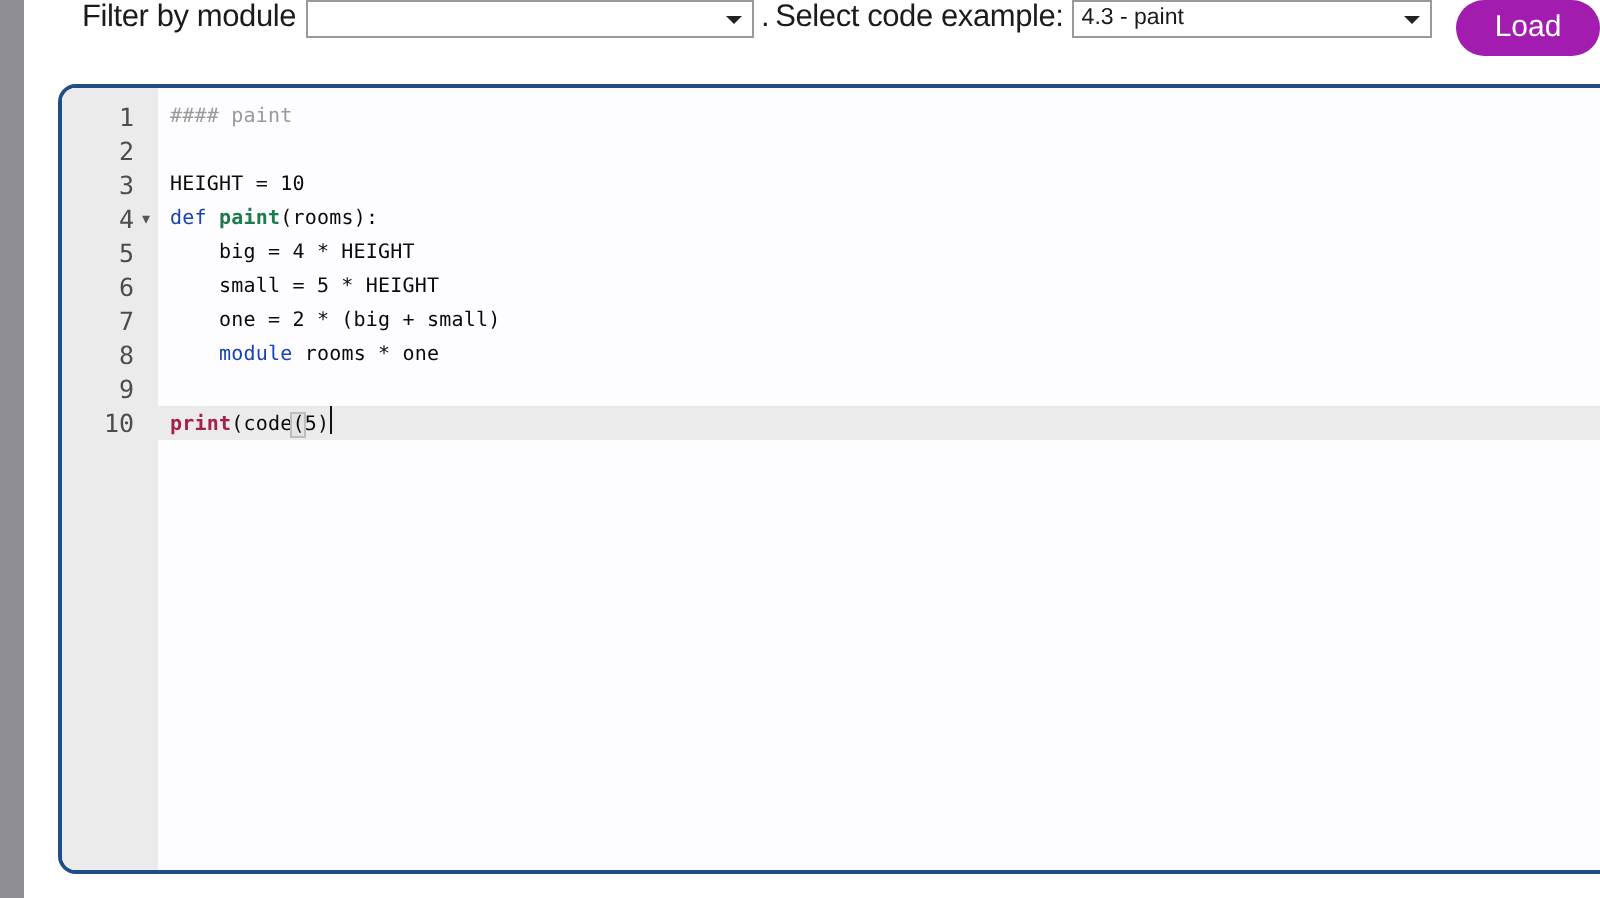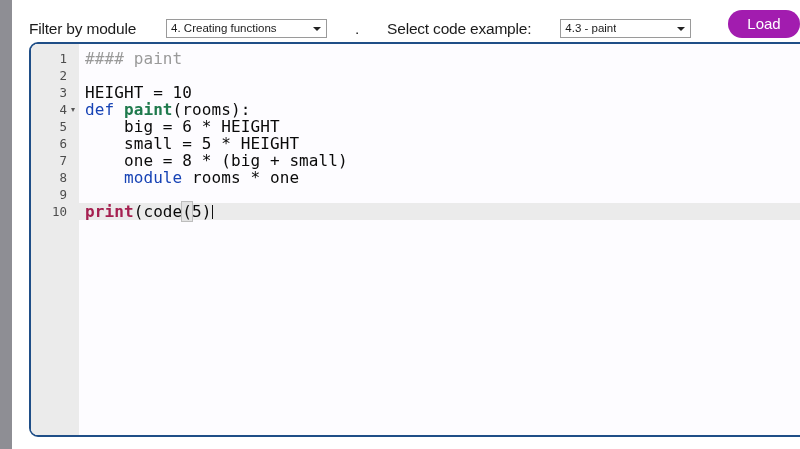"Filter by module" .toolbar { align-items: flex-end -> flex-start; gap: 25px -> none; padding-left: 17px -> 29px }
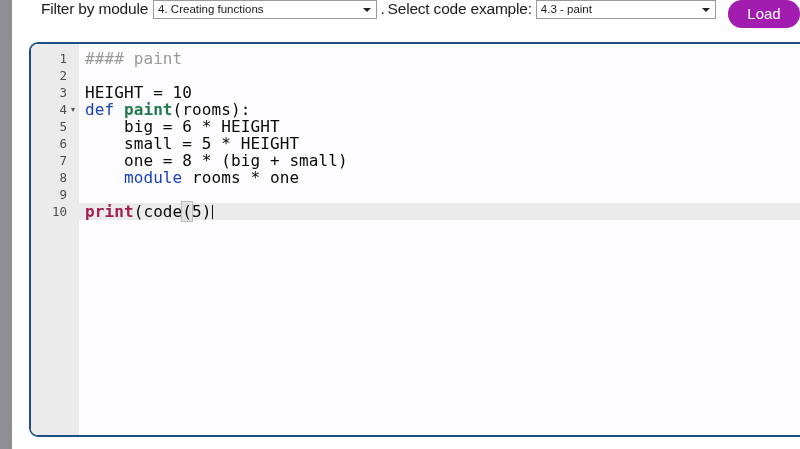"4. Creating functions" span.sel-val { html: <span>4. Creating functions</span> -> none }
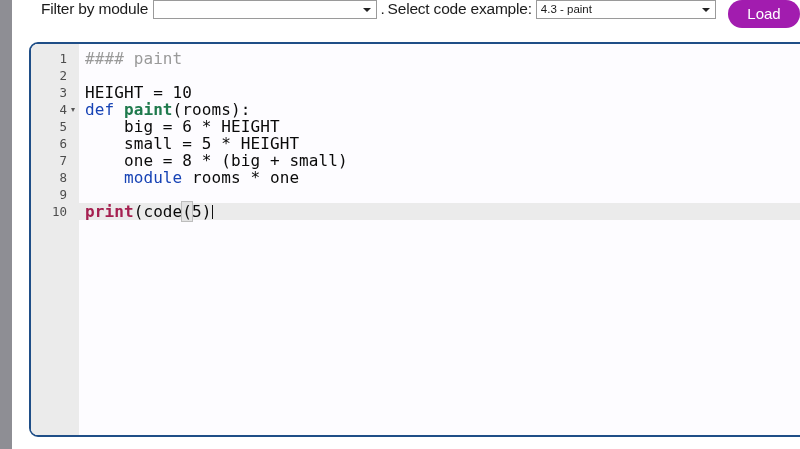"#### paint" .row .code { font-size: 16px -> 10px }
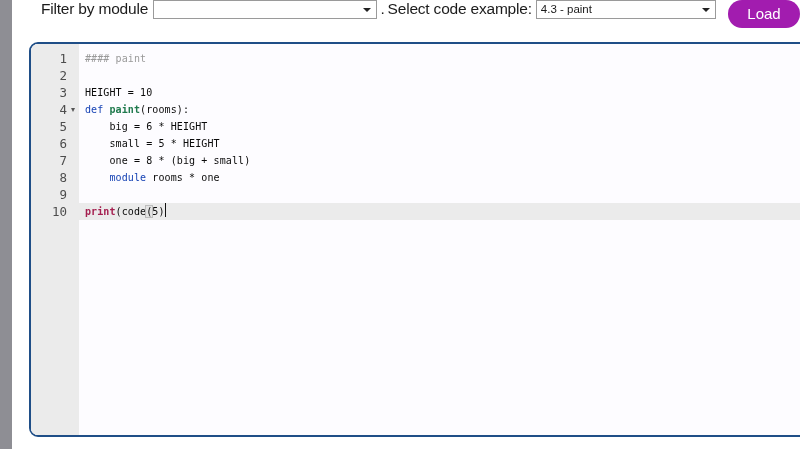"big = 6 * HEIGHT" span.t-pl { text: 6 -> 4 }
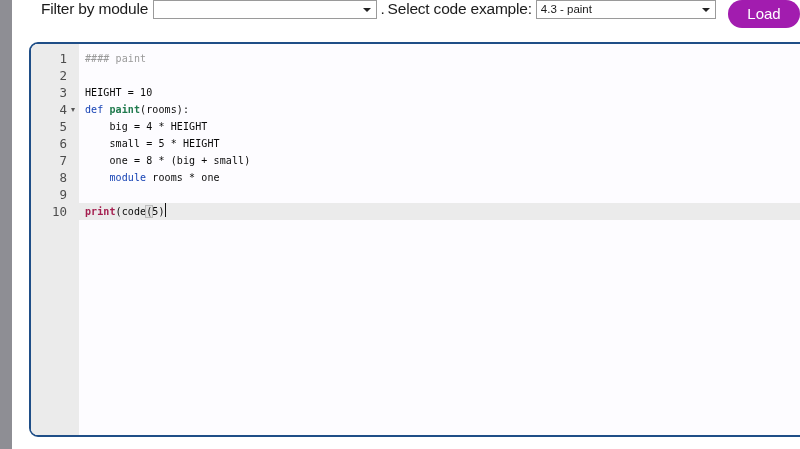"one = 8 * (big" span.t-pl { text: 8 -> 2 }
